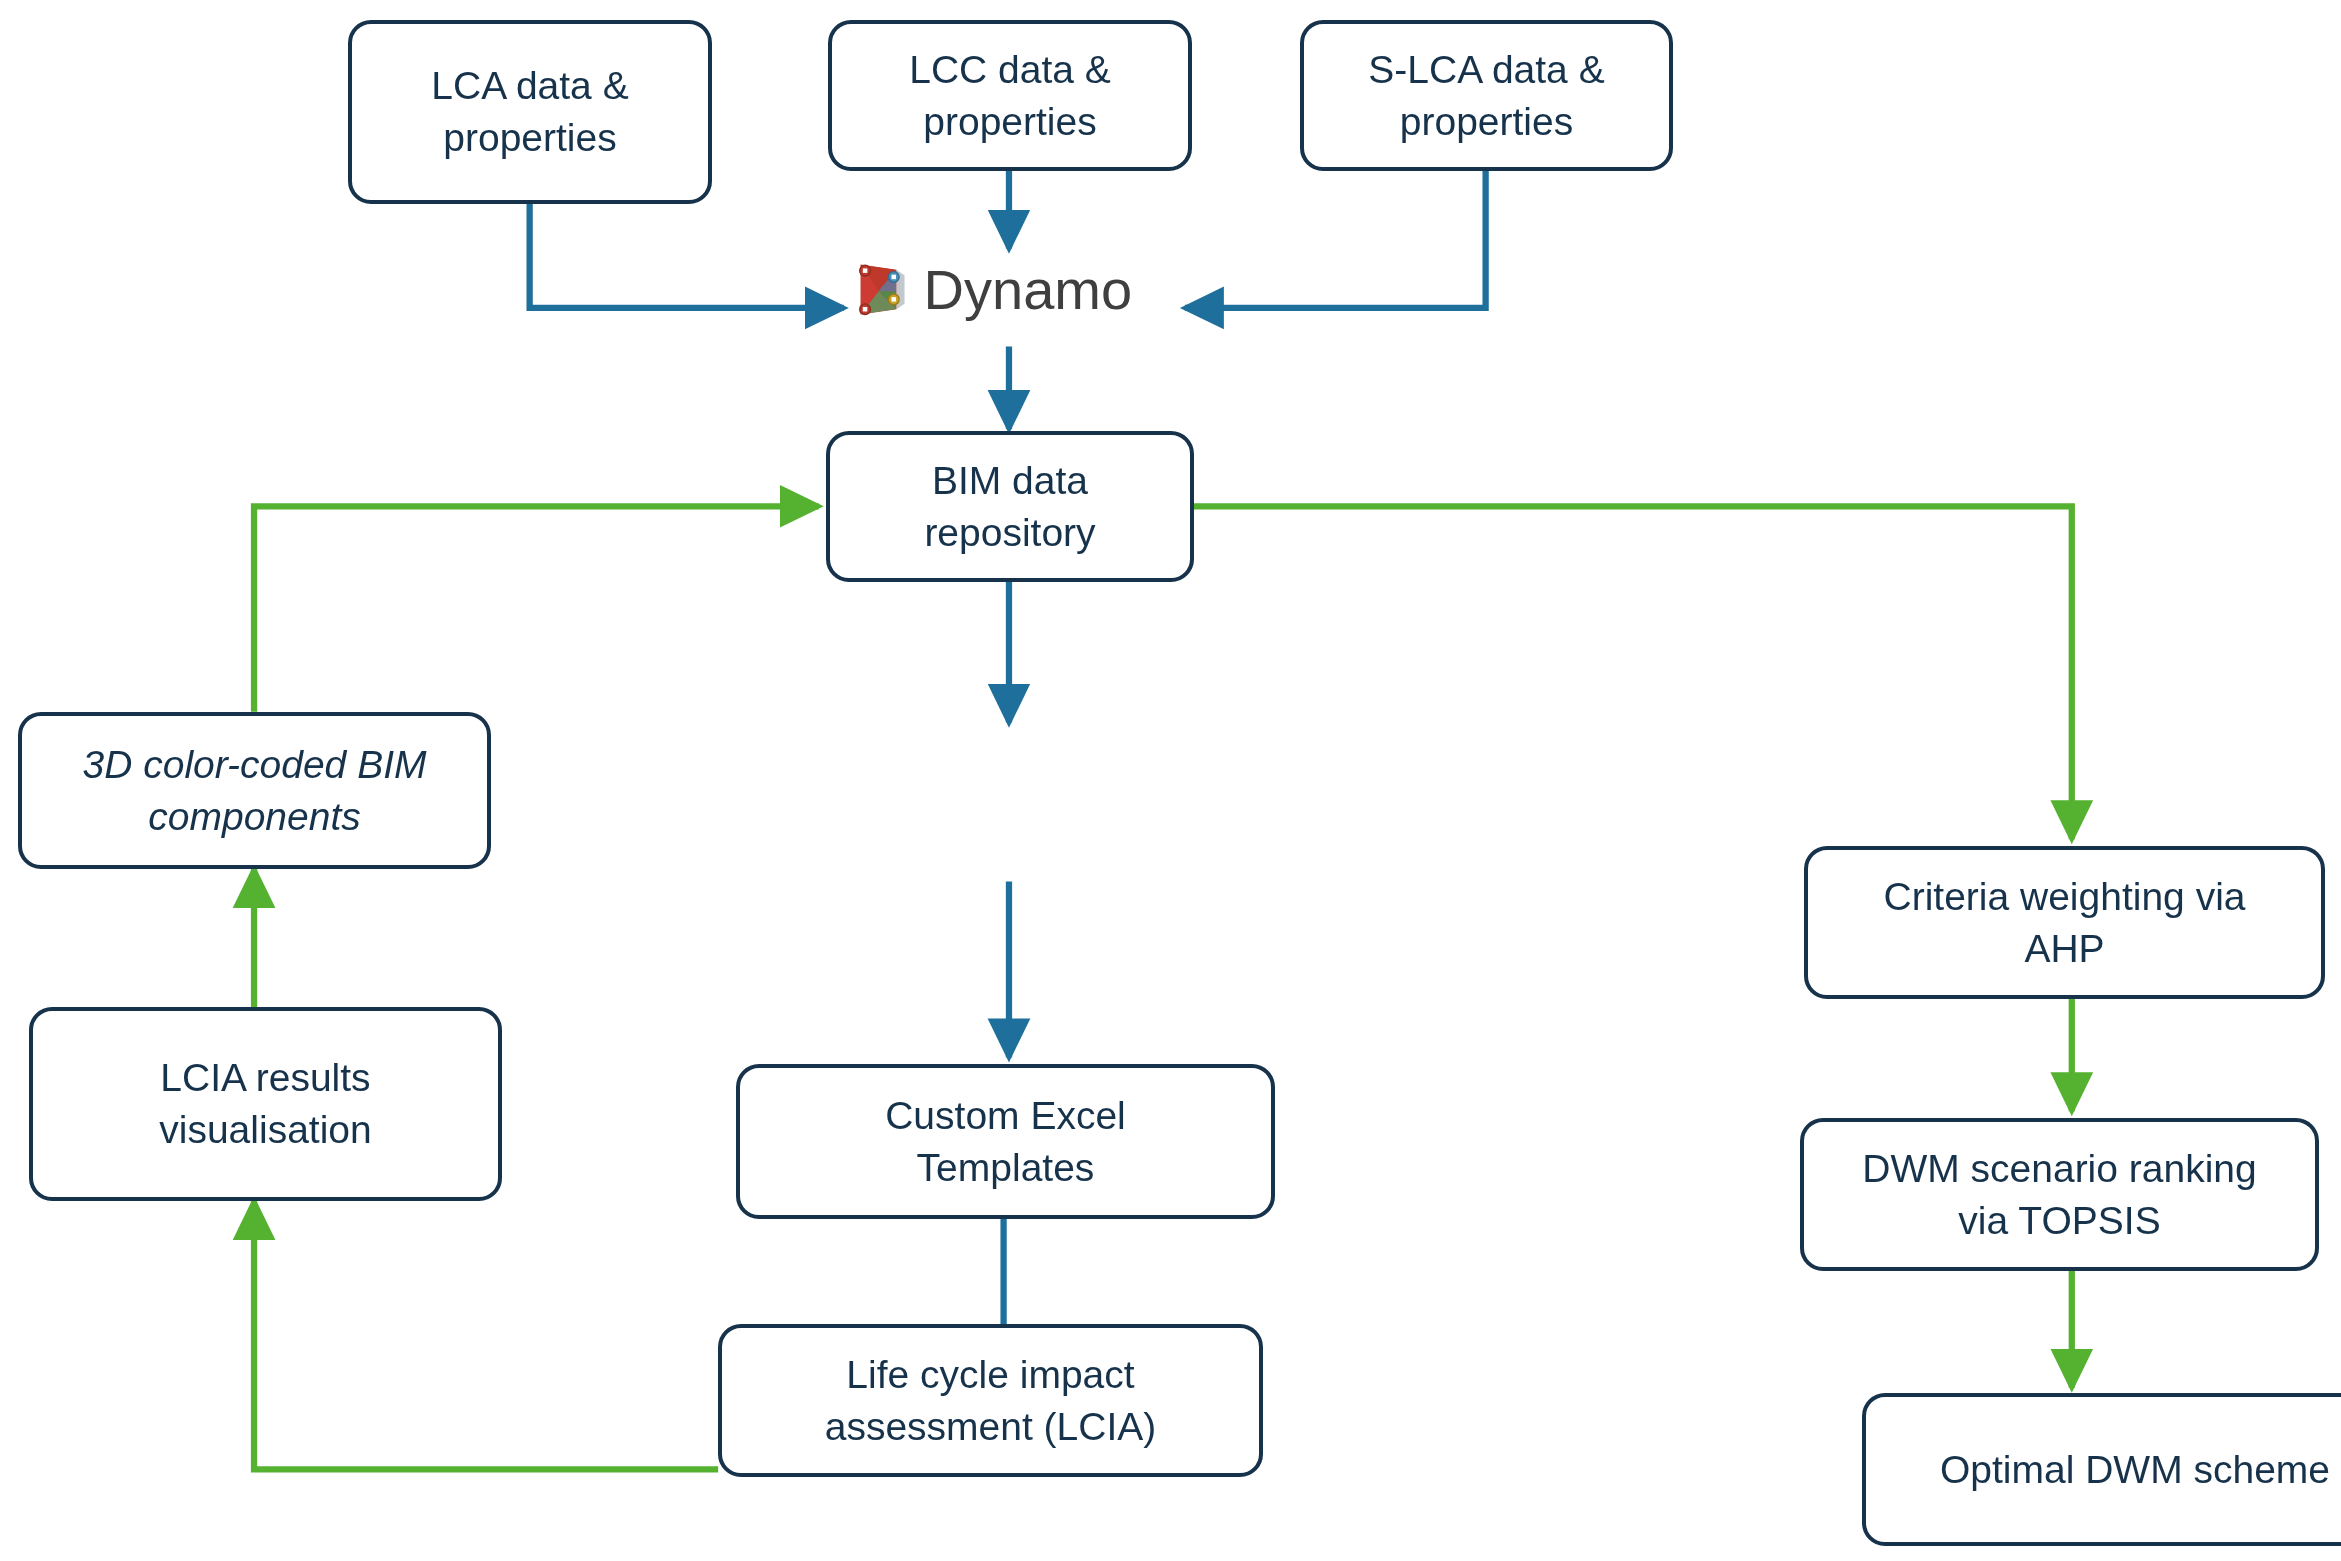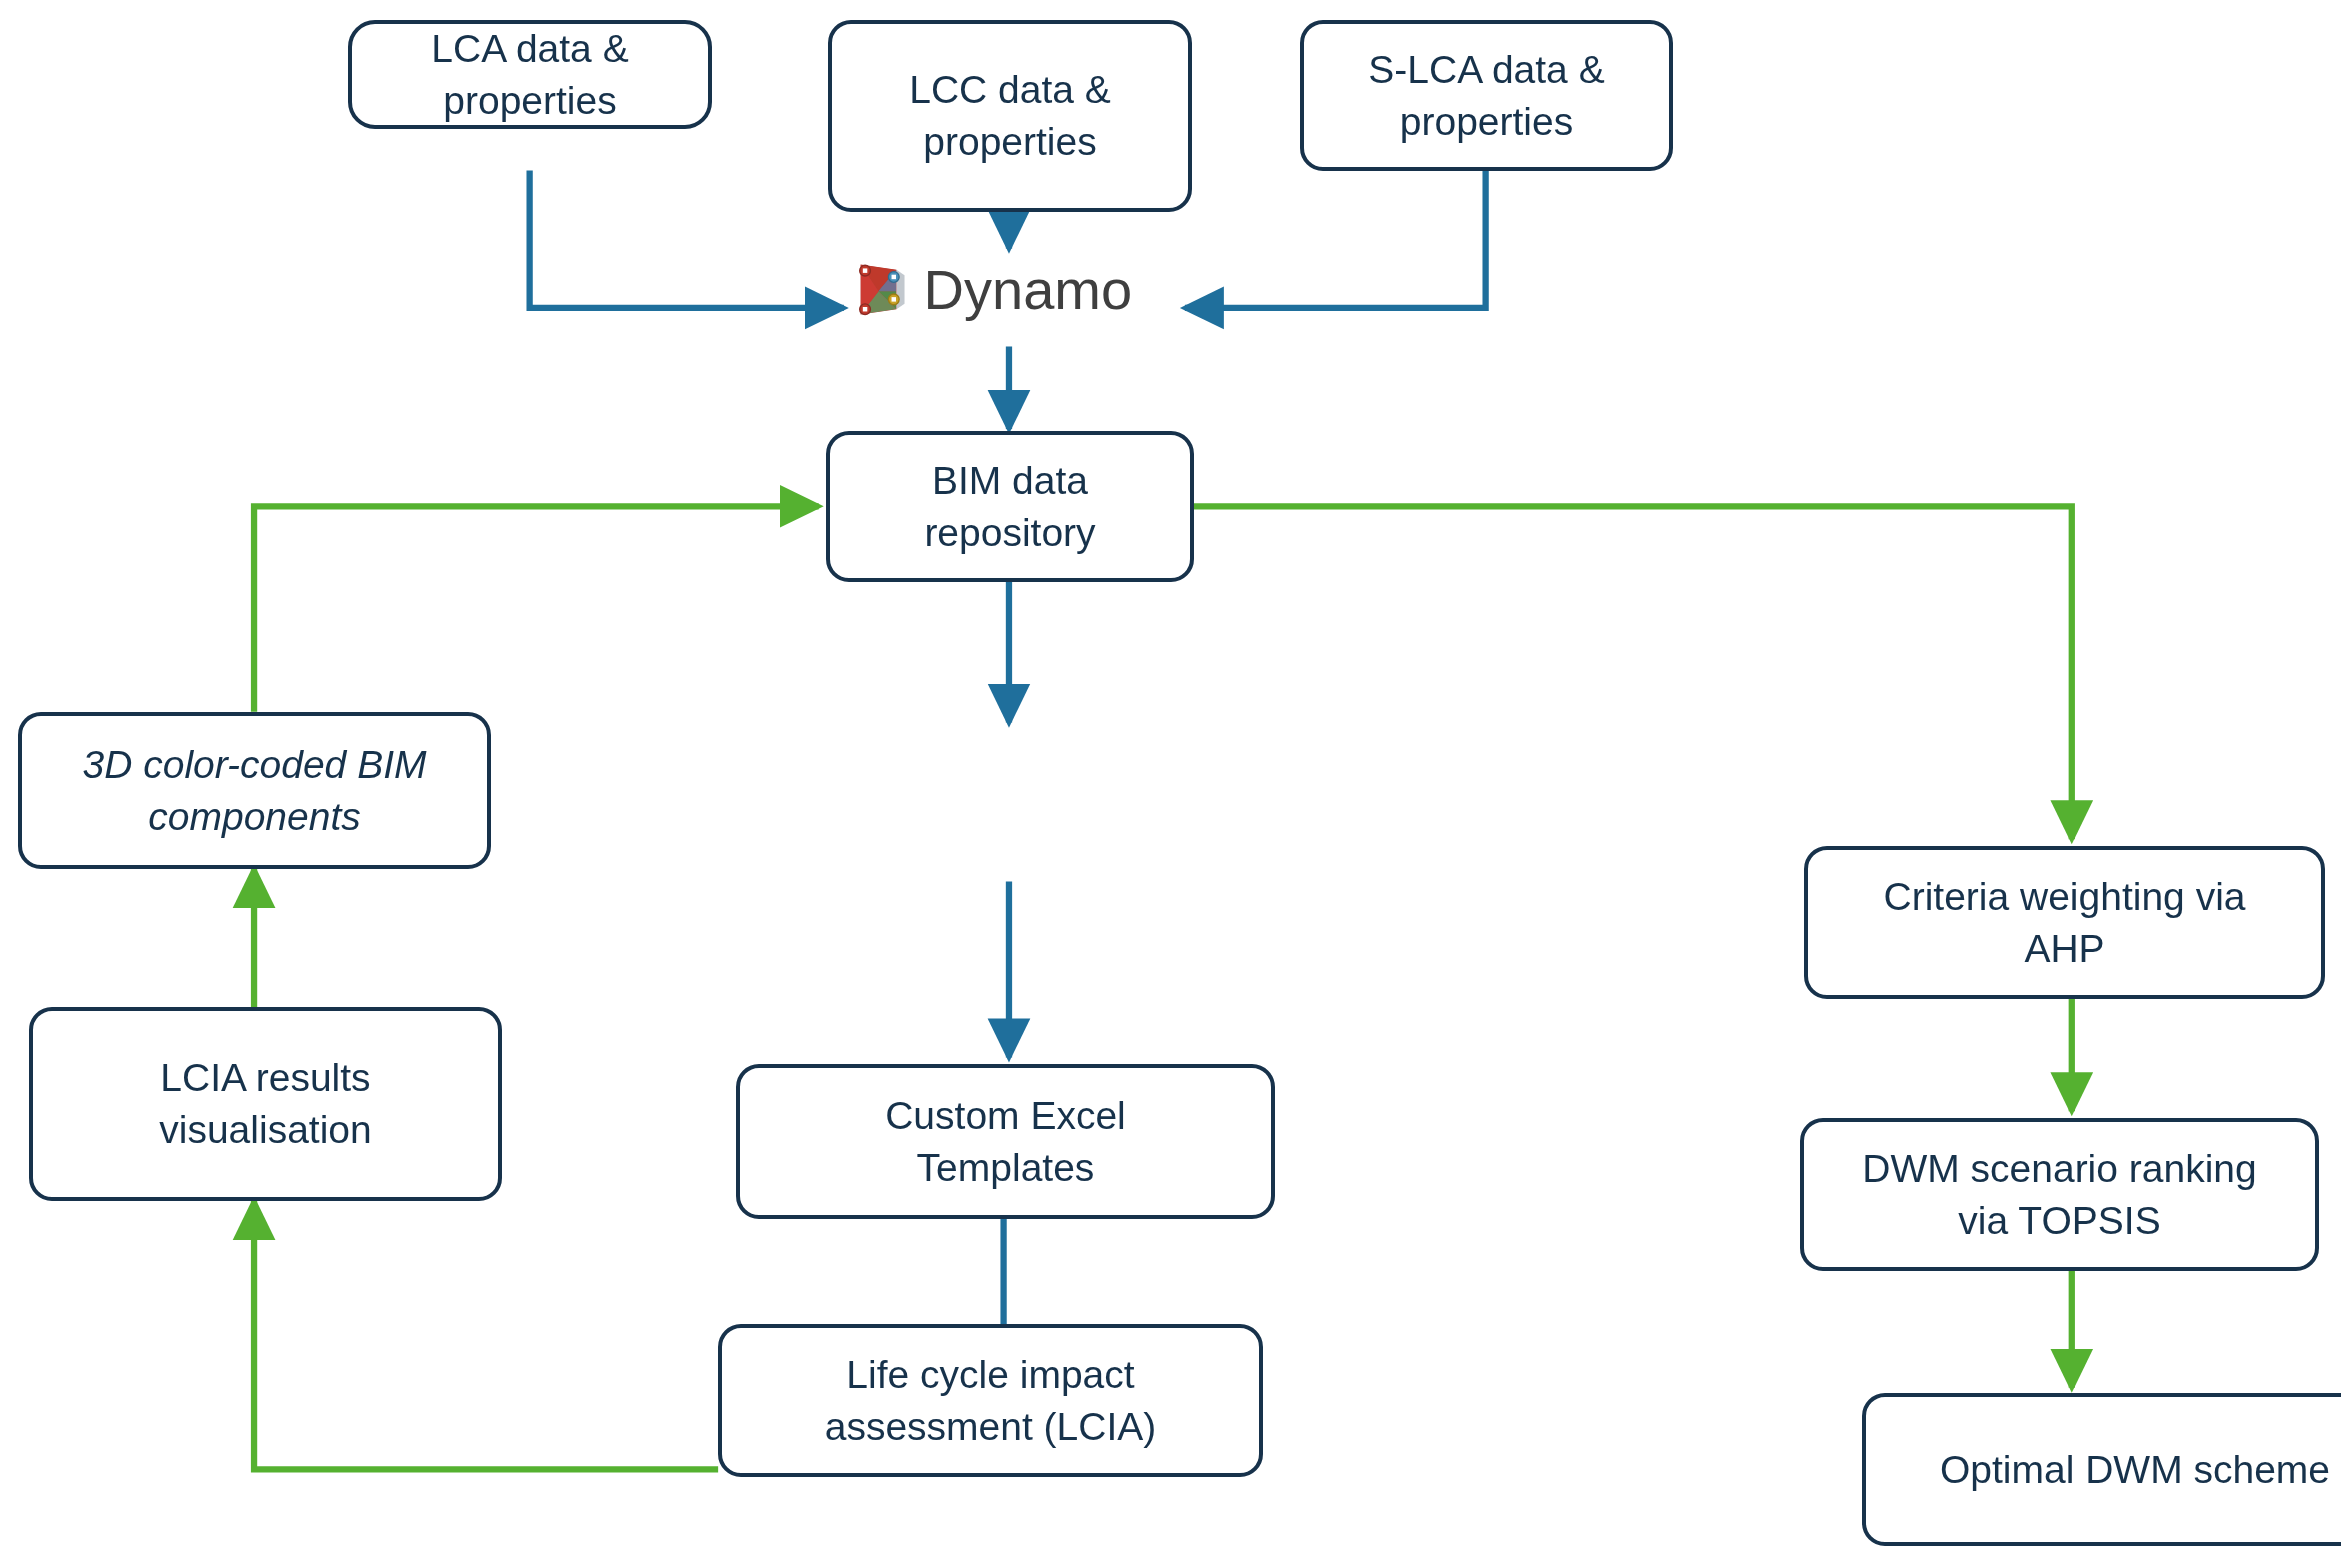"LCA data &" div.node { border-radius: 27px -> none; height: 109px -> 184px }
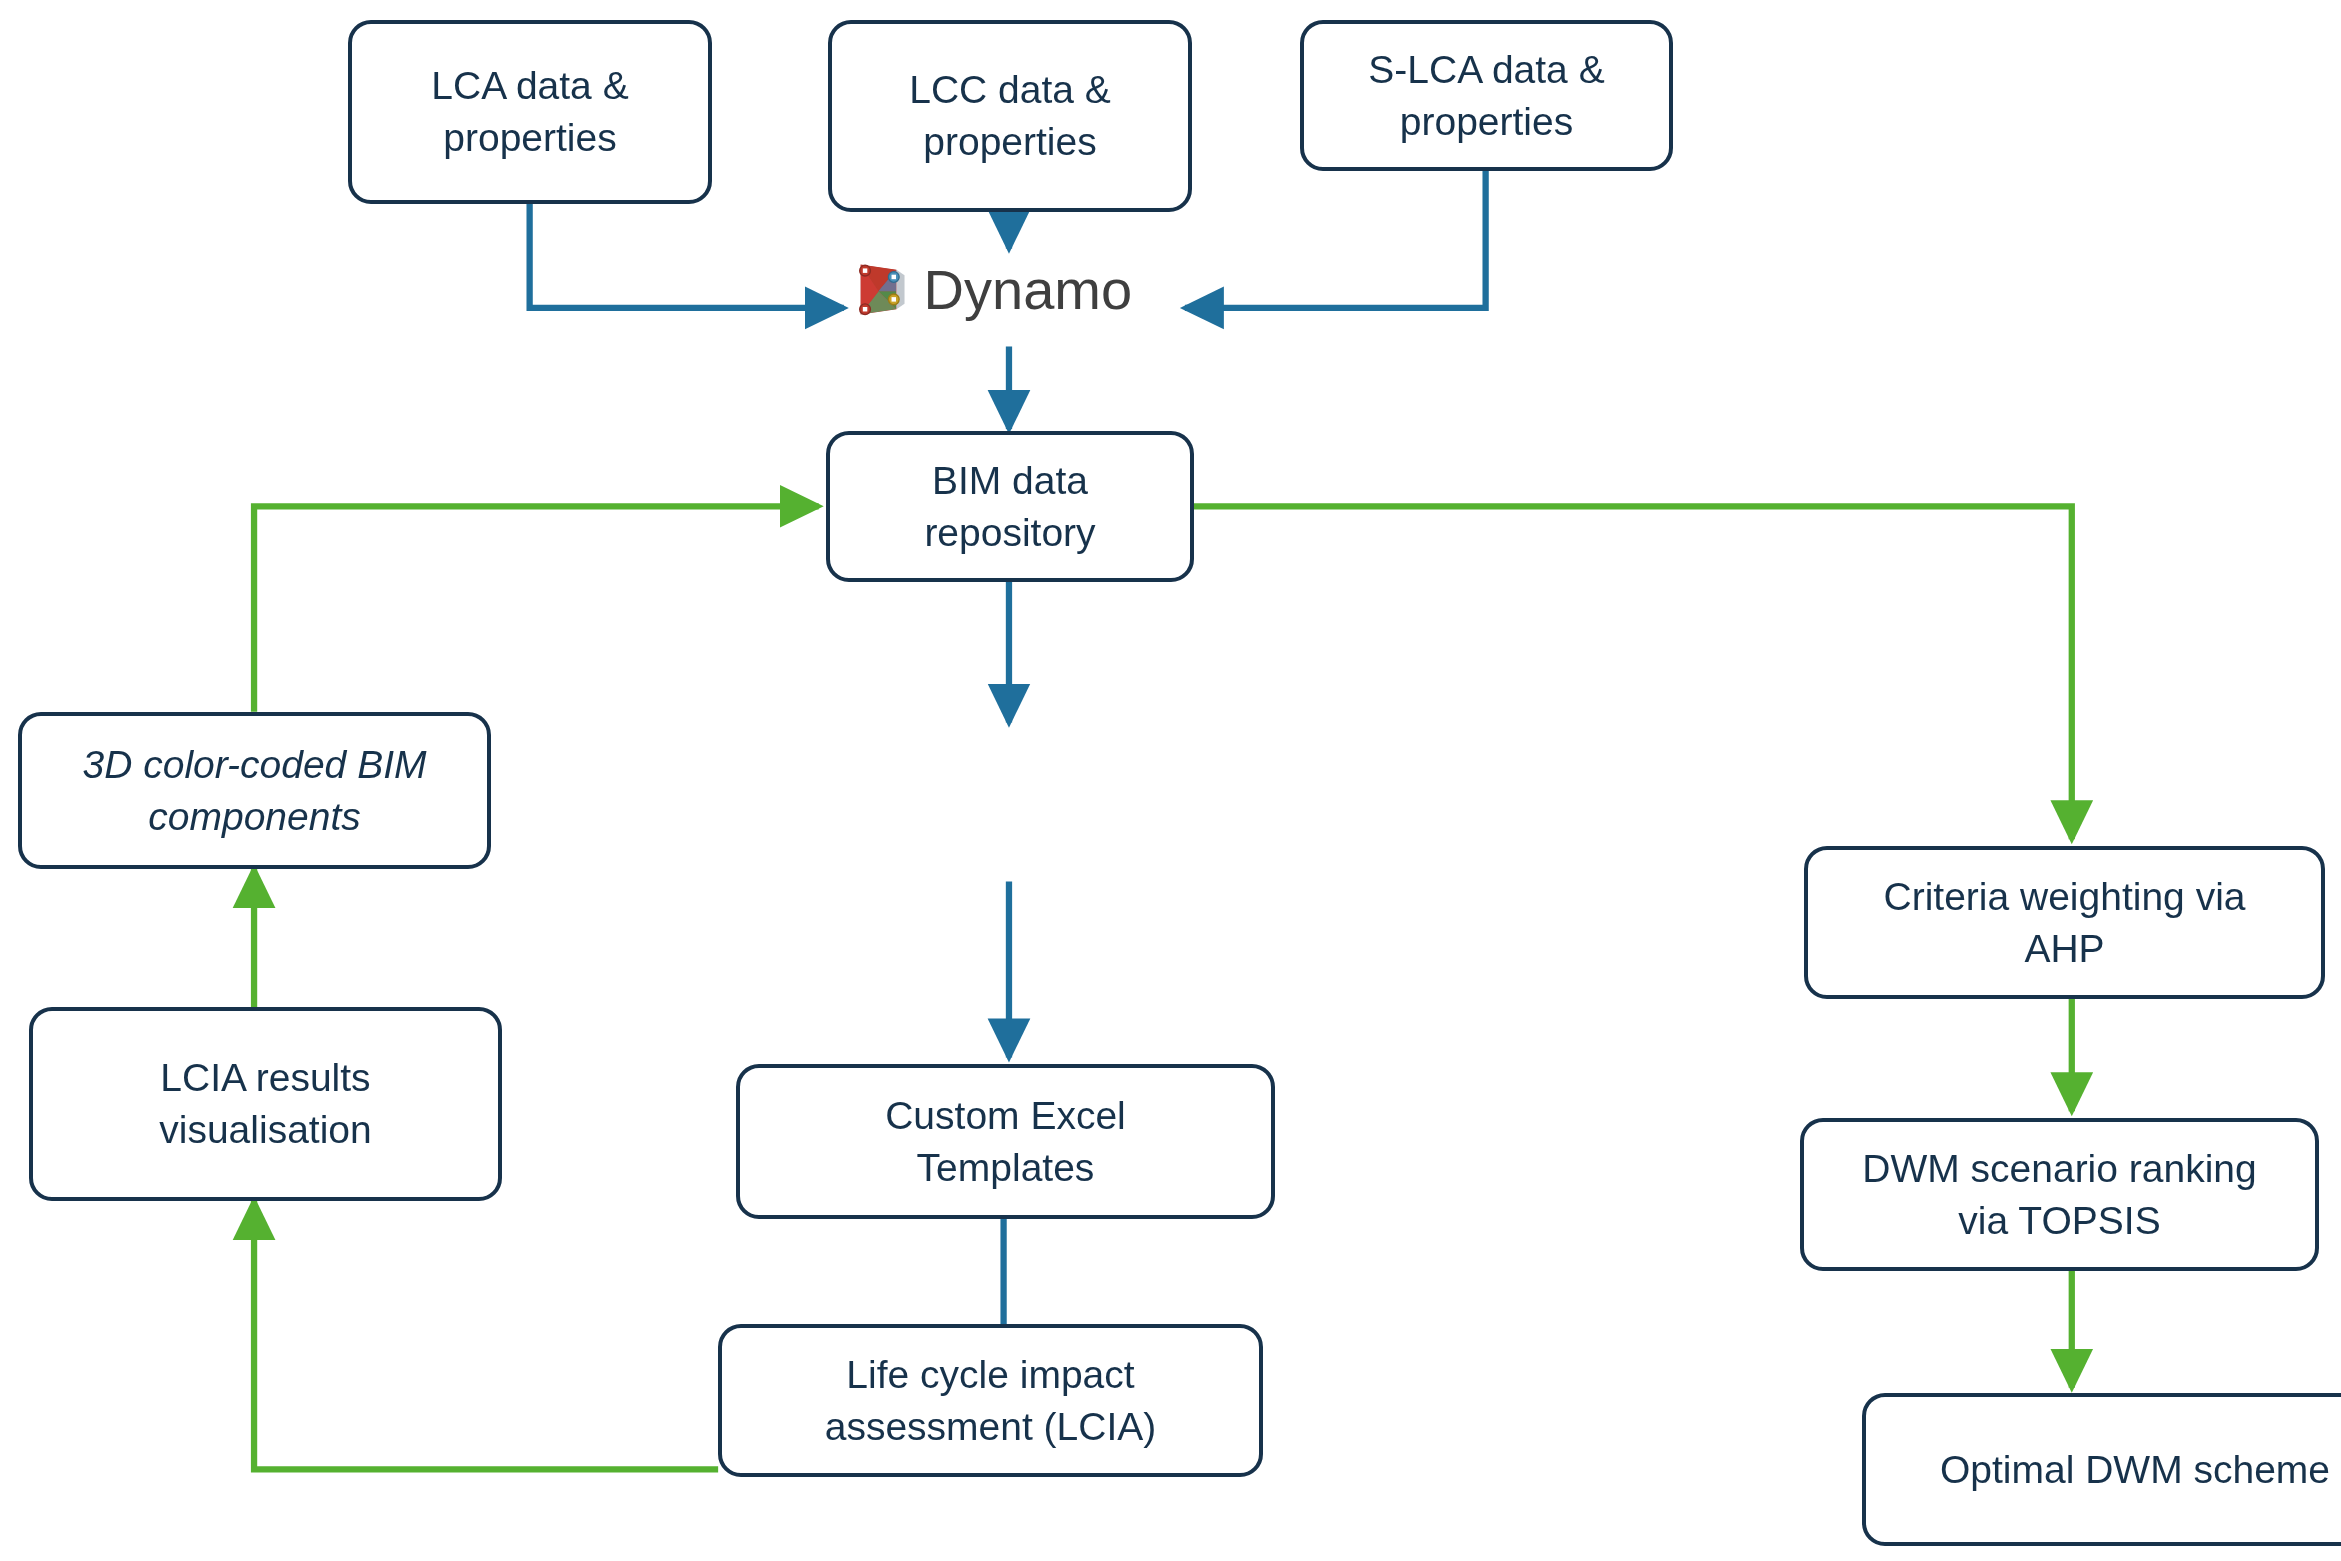"LCC data &" div.node { height: 192px -> 151px }
